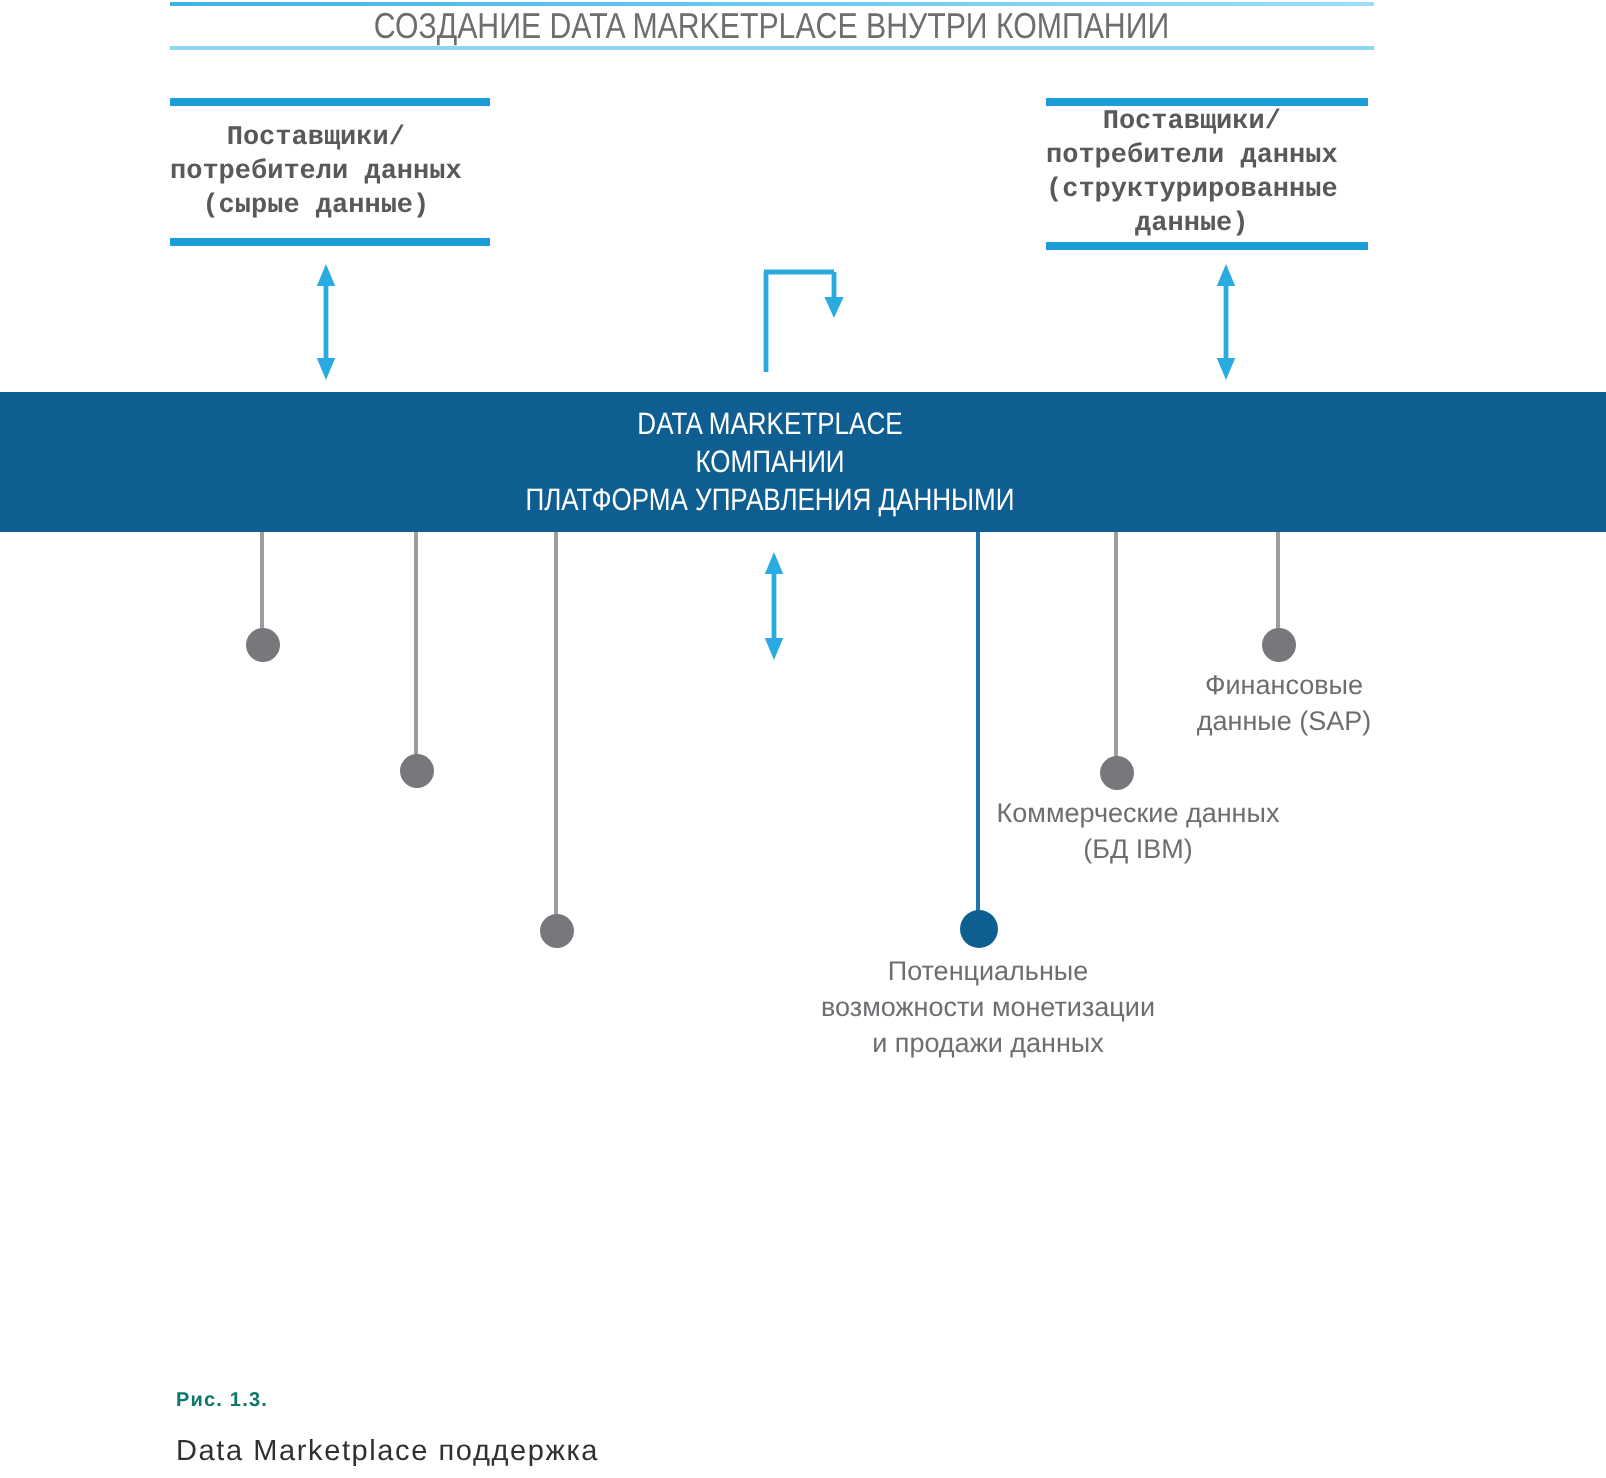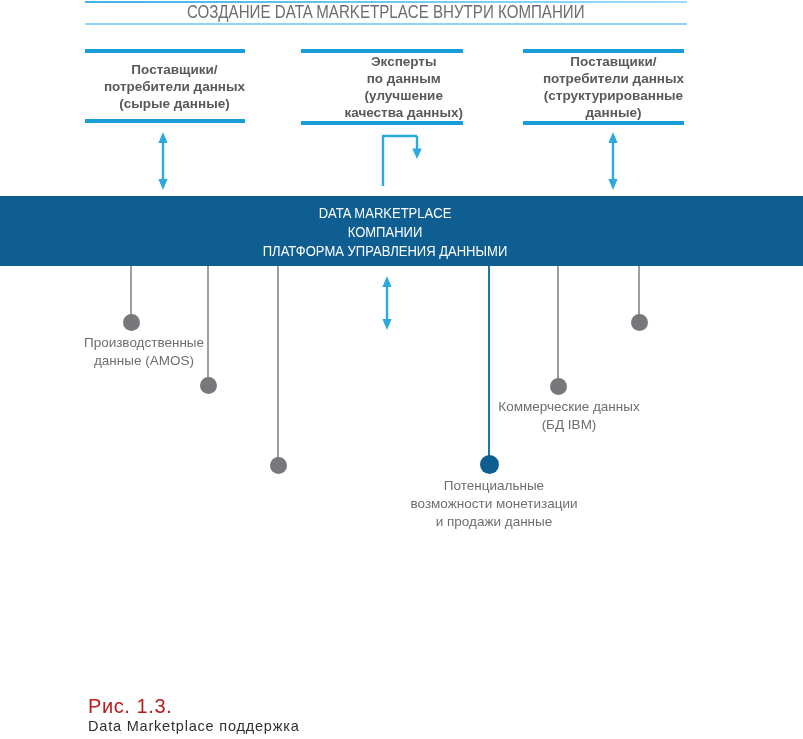"СОЗДАНИЕ DATA MARKETPLACE ВНУТРИ" .fig-title { align-items: flex-end -> center }
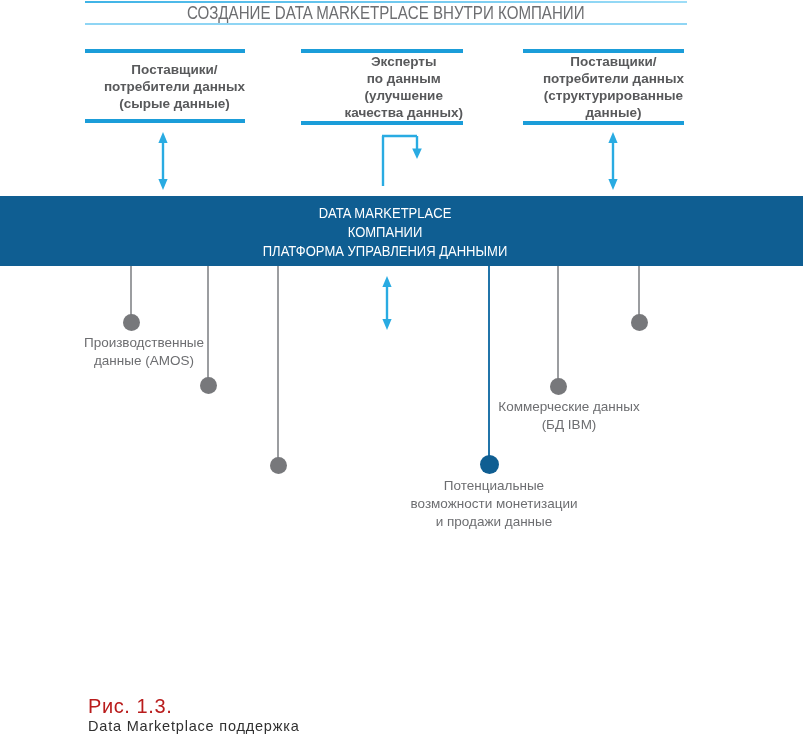"Поставщики/" .tbox { font-family: none -> Liberation Mono, monospace; justify-content: flex-end -> flex-start }
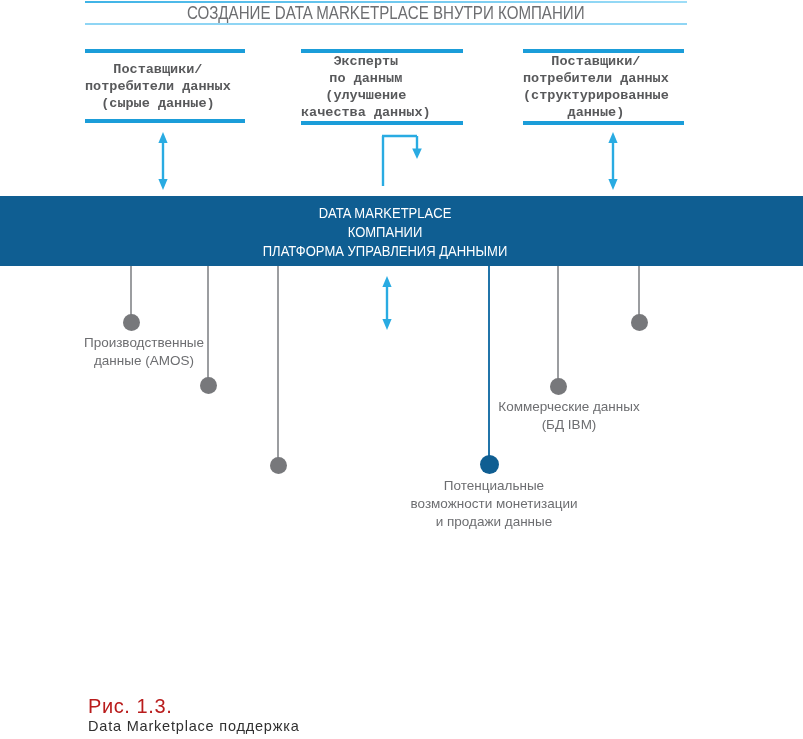"Эксперты" div.tbox { html: <div> <span>Эксперты по данным (улучшение качества данных)</span> </div> -> none }
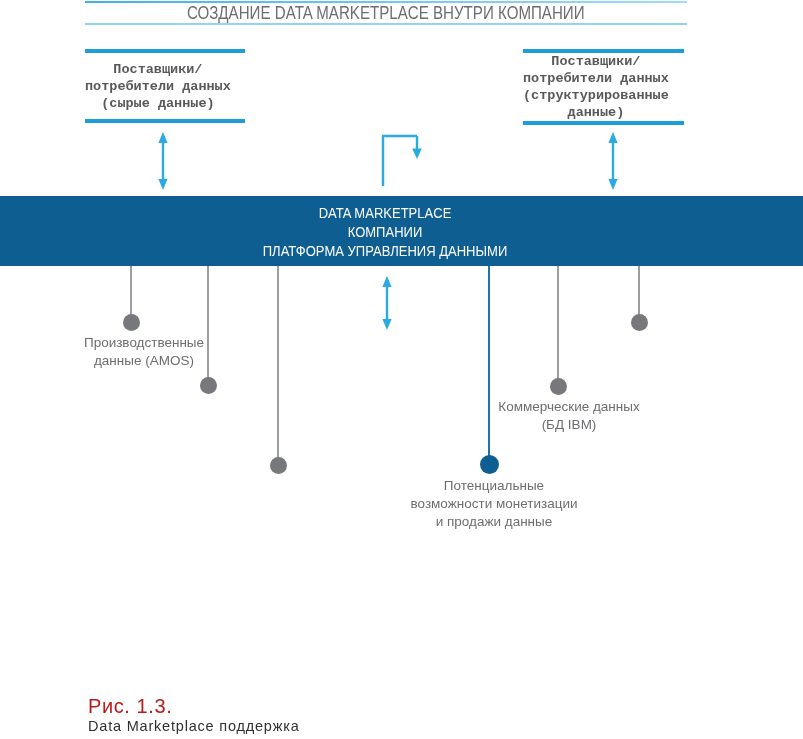"Производственные" div.src-label { html: <div>Производственные данные (AMOS)</div> -> none }
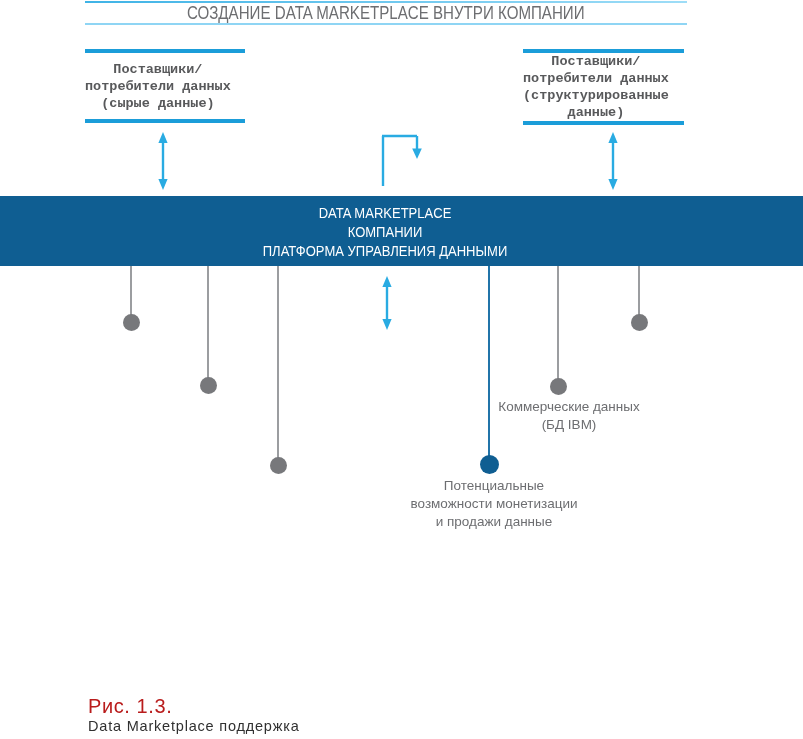"Финансовые" div.src-label { html: none -> <div>Финансовые данные (SAP)</div> }
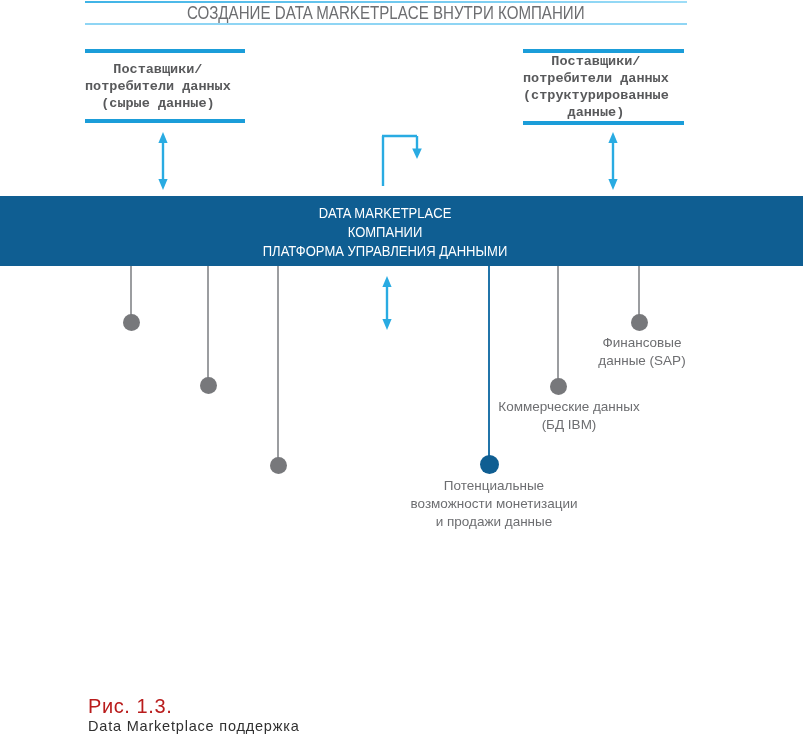"Потенциальные" div.src-label { text: данные -> данных }
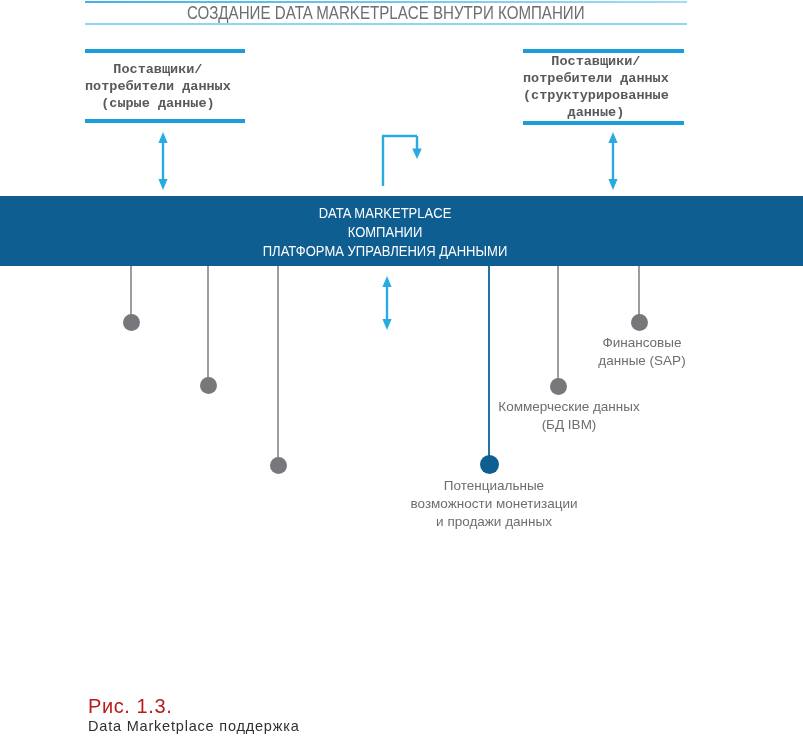"Рис. 1.3." .caption-fig { color: #b91c1c -> #0f766e; font-size: 20px -> 10px; font-weight: normal -> bold }
